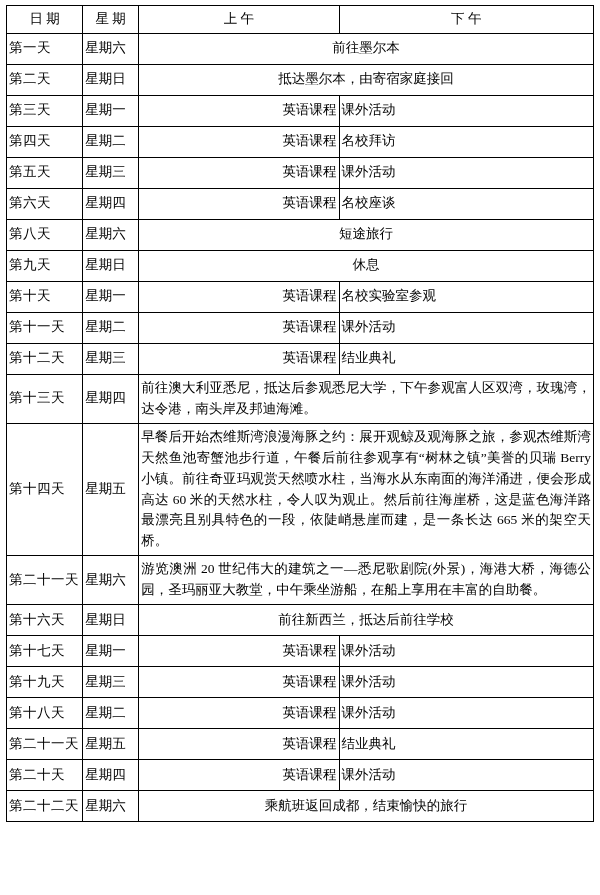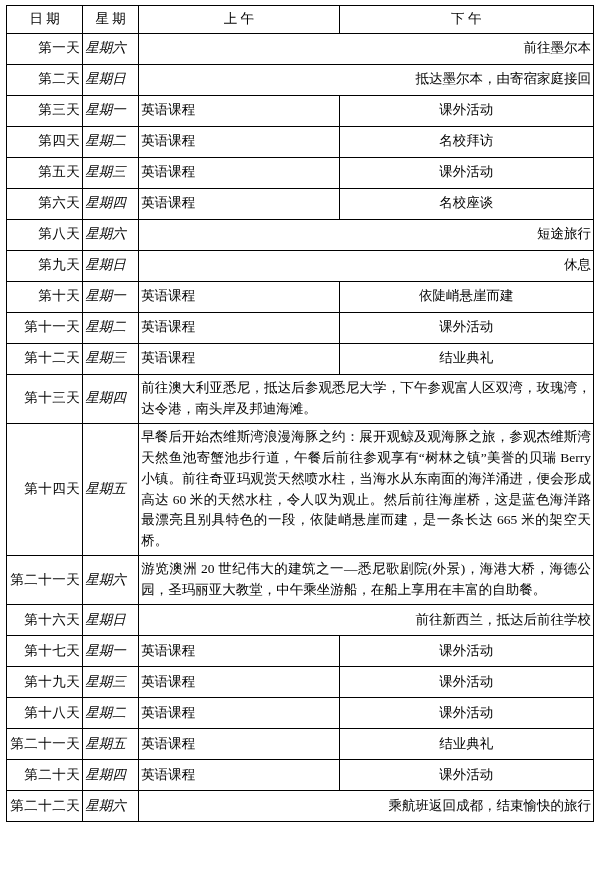"第一天" td.day { text-align: right -> left }
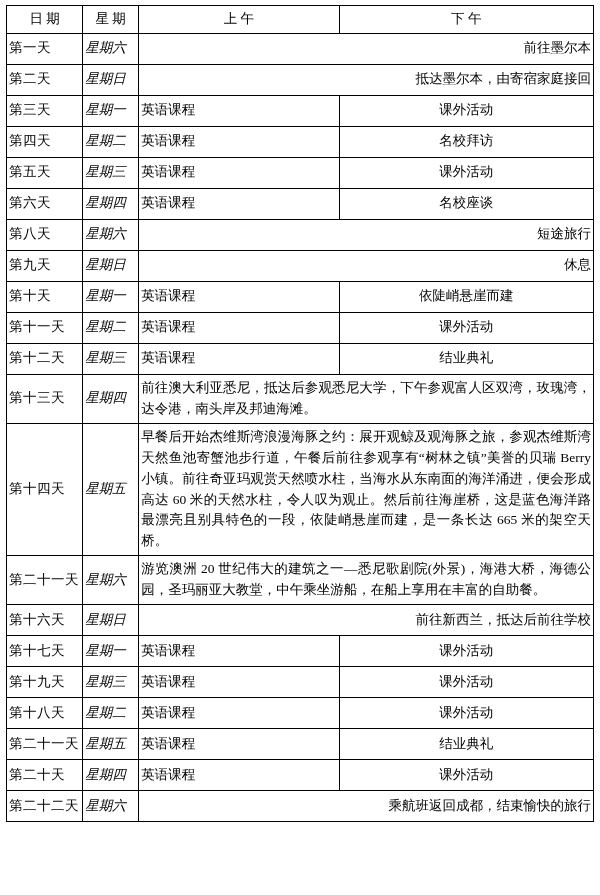"星期六" td.week { font-style: italic -> none }
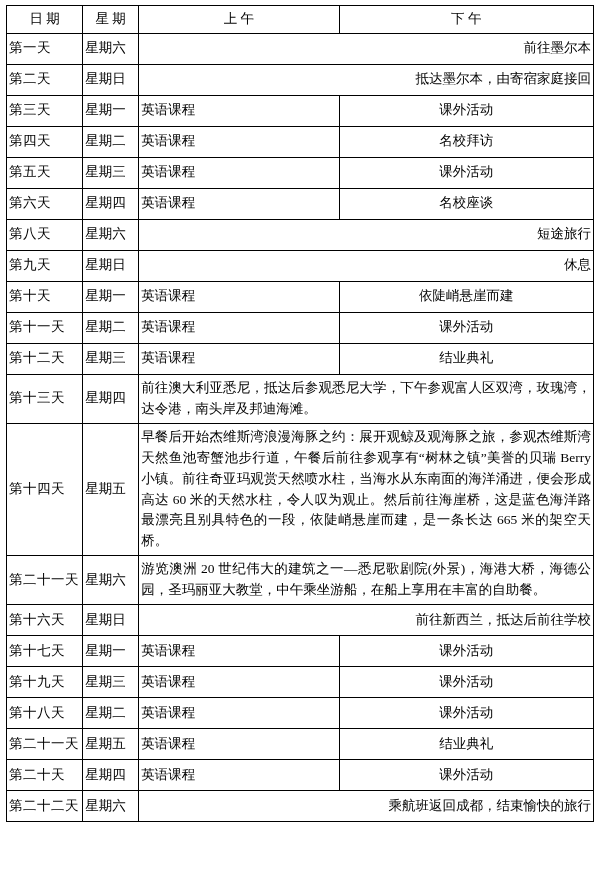"前往墨尔本" td.span-note { text-align: right -> center }
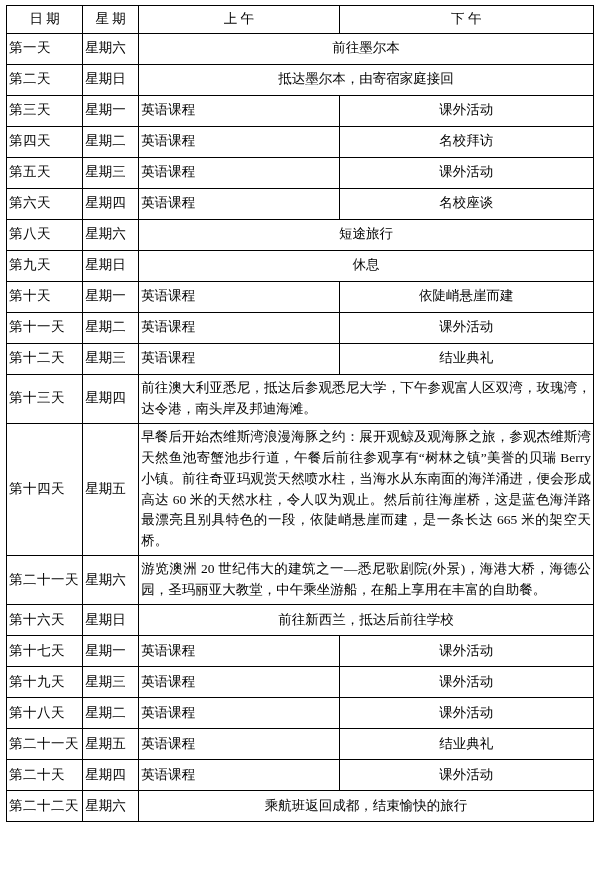"英语课程" td.am { text-align: left -> right }
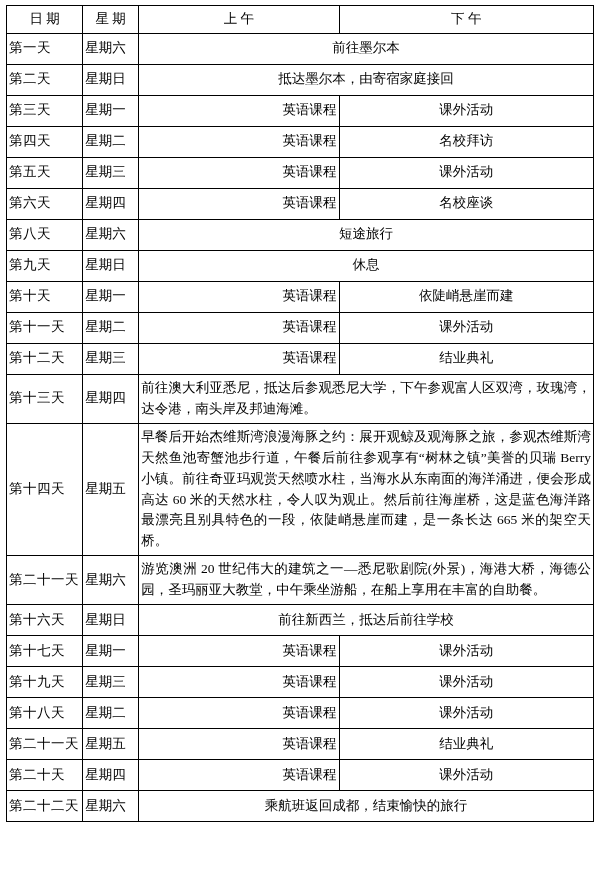"课外活动" td.pm { text-align: center -> none }
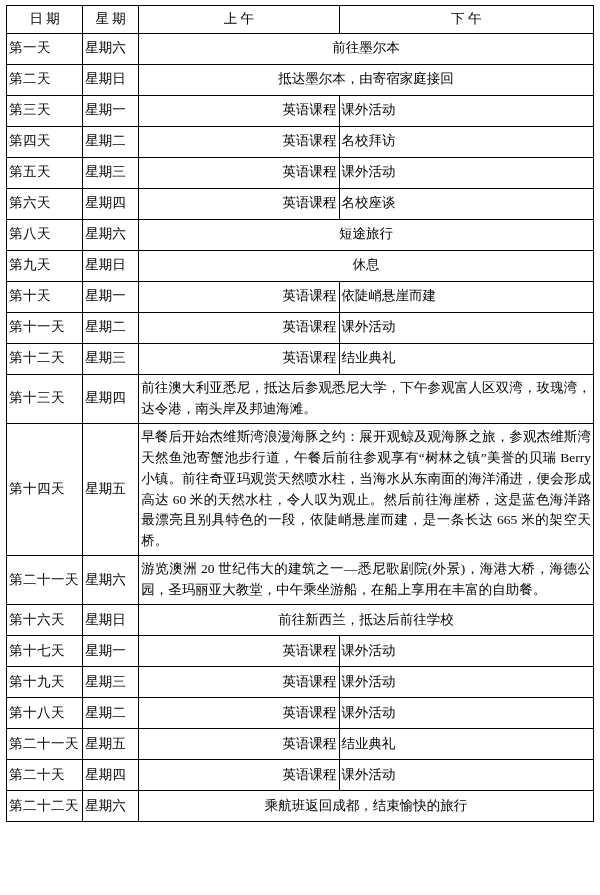"依陡峭悬崖而建" td.pm { text: 依陡峭悬崖而建 -> 名校实验室参观 }
